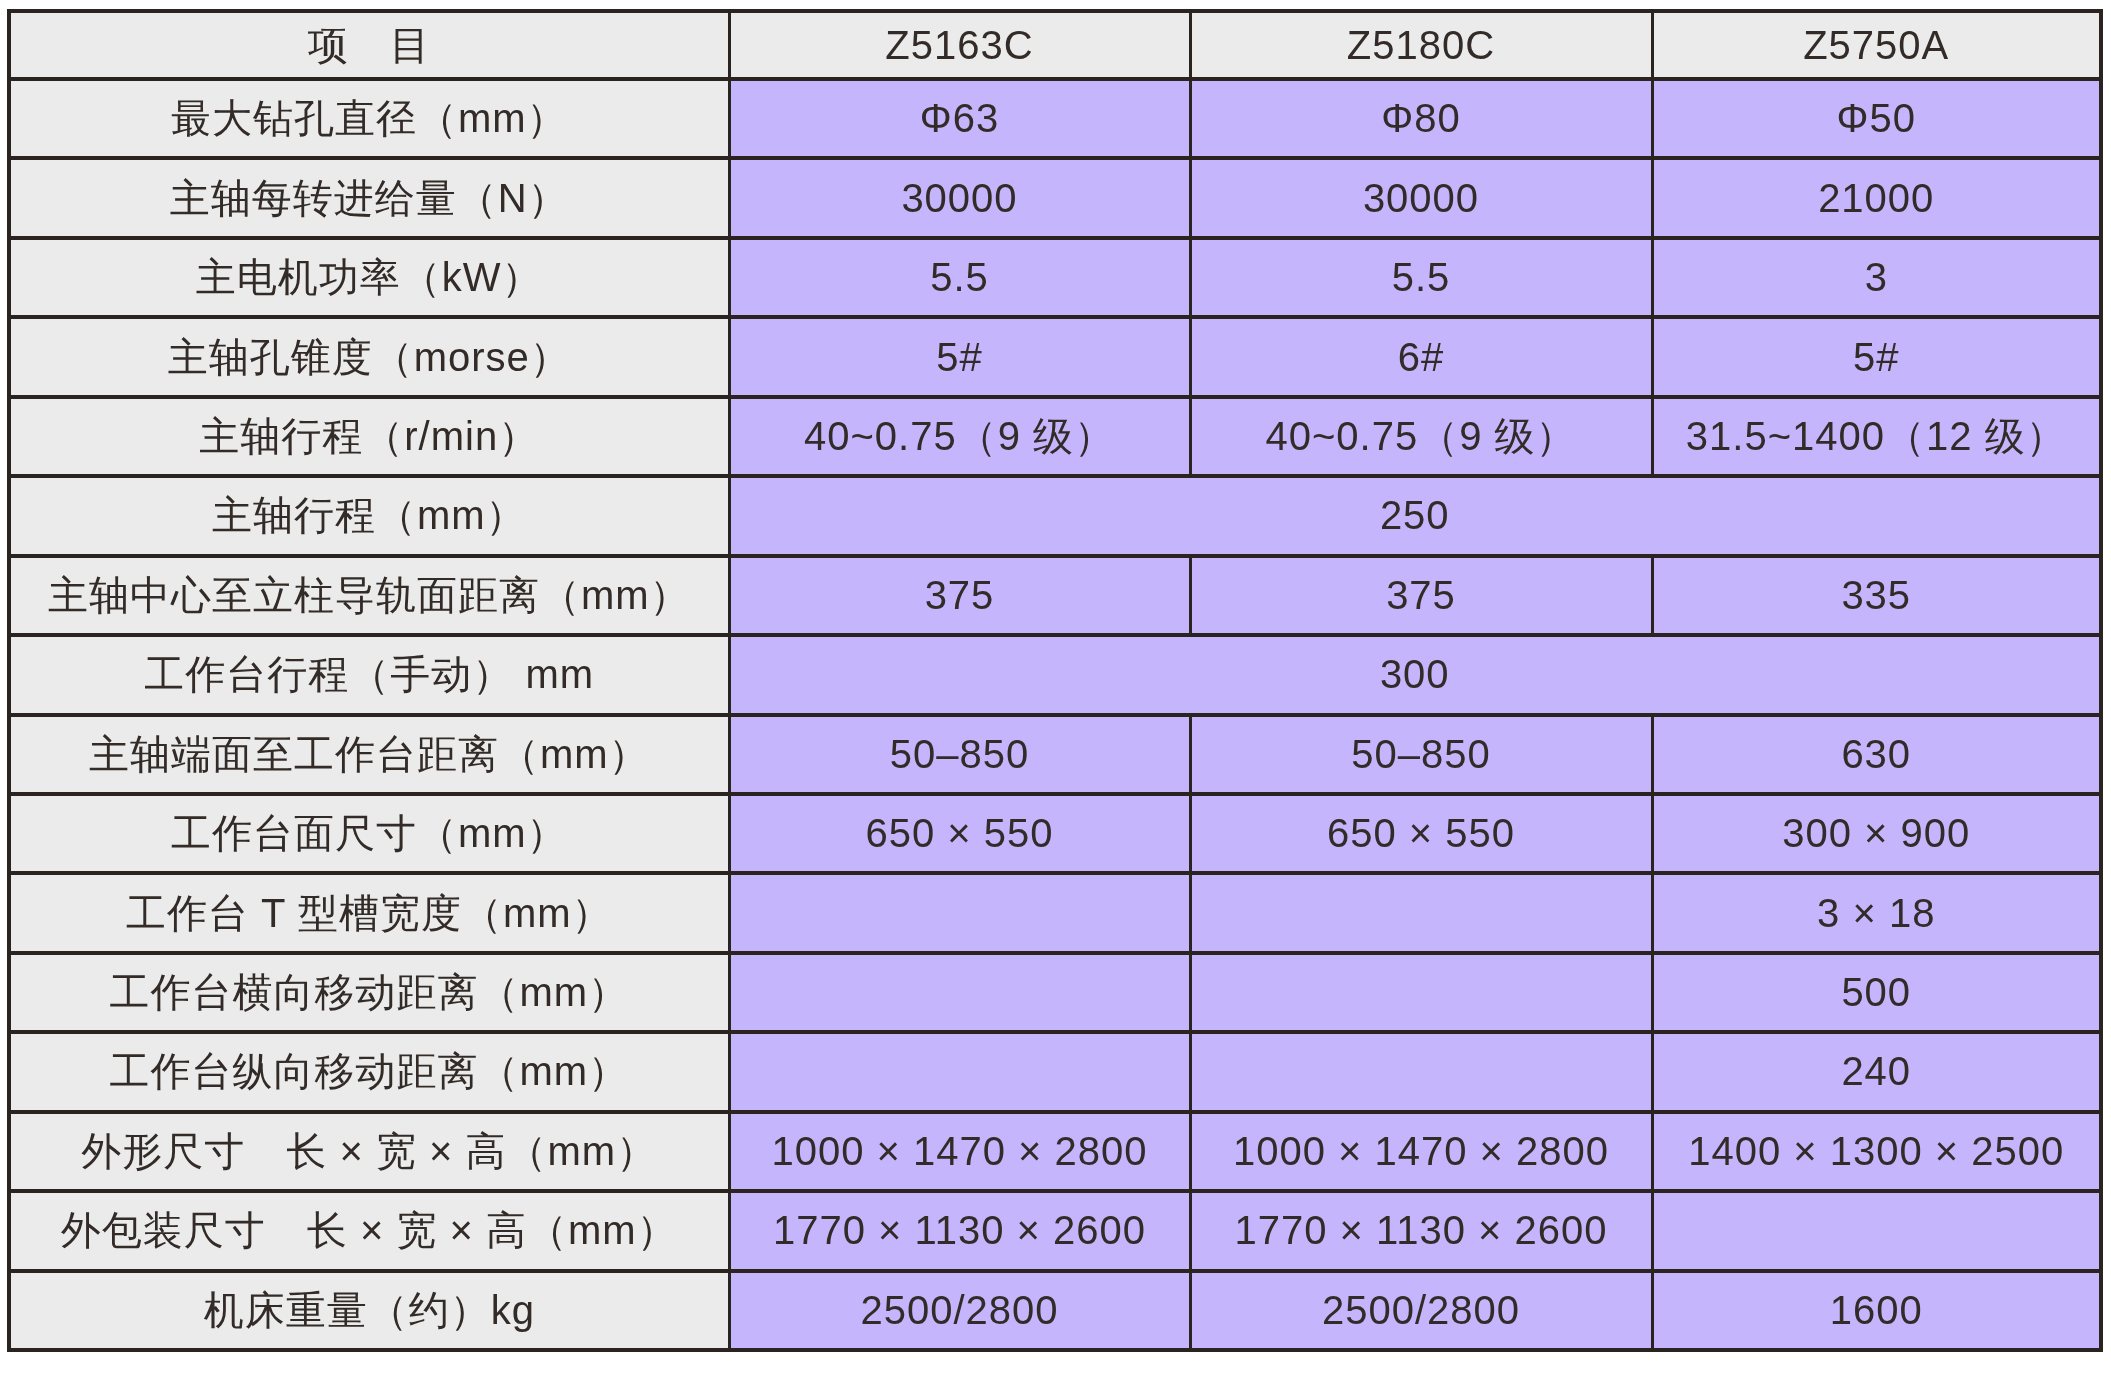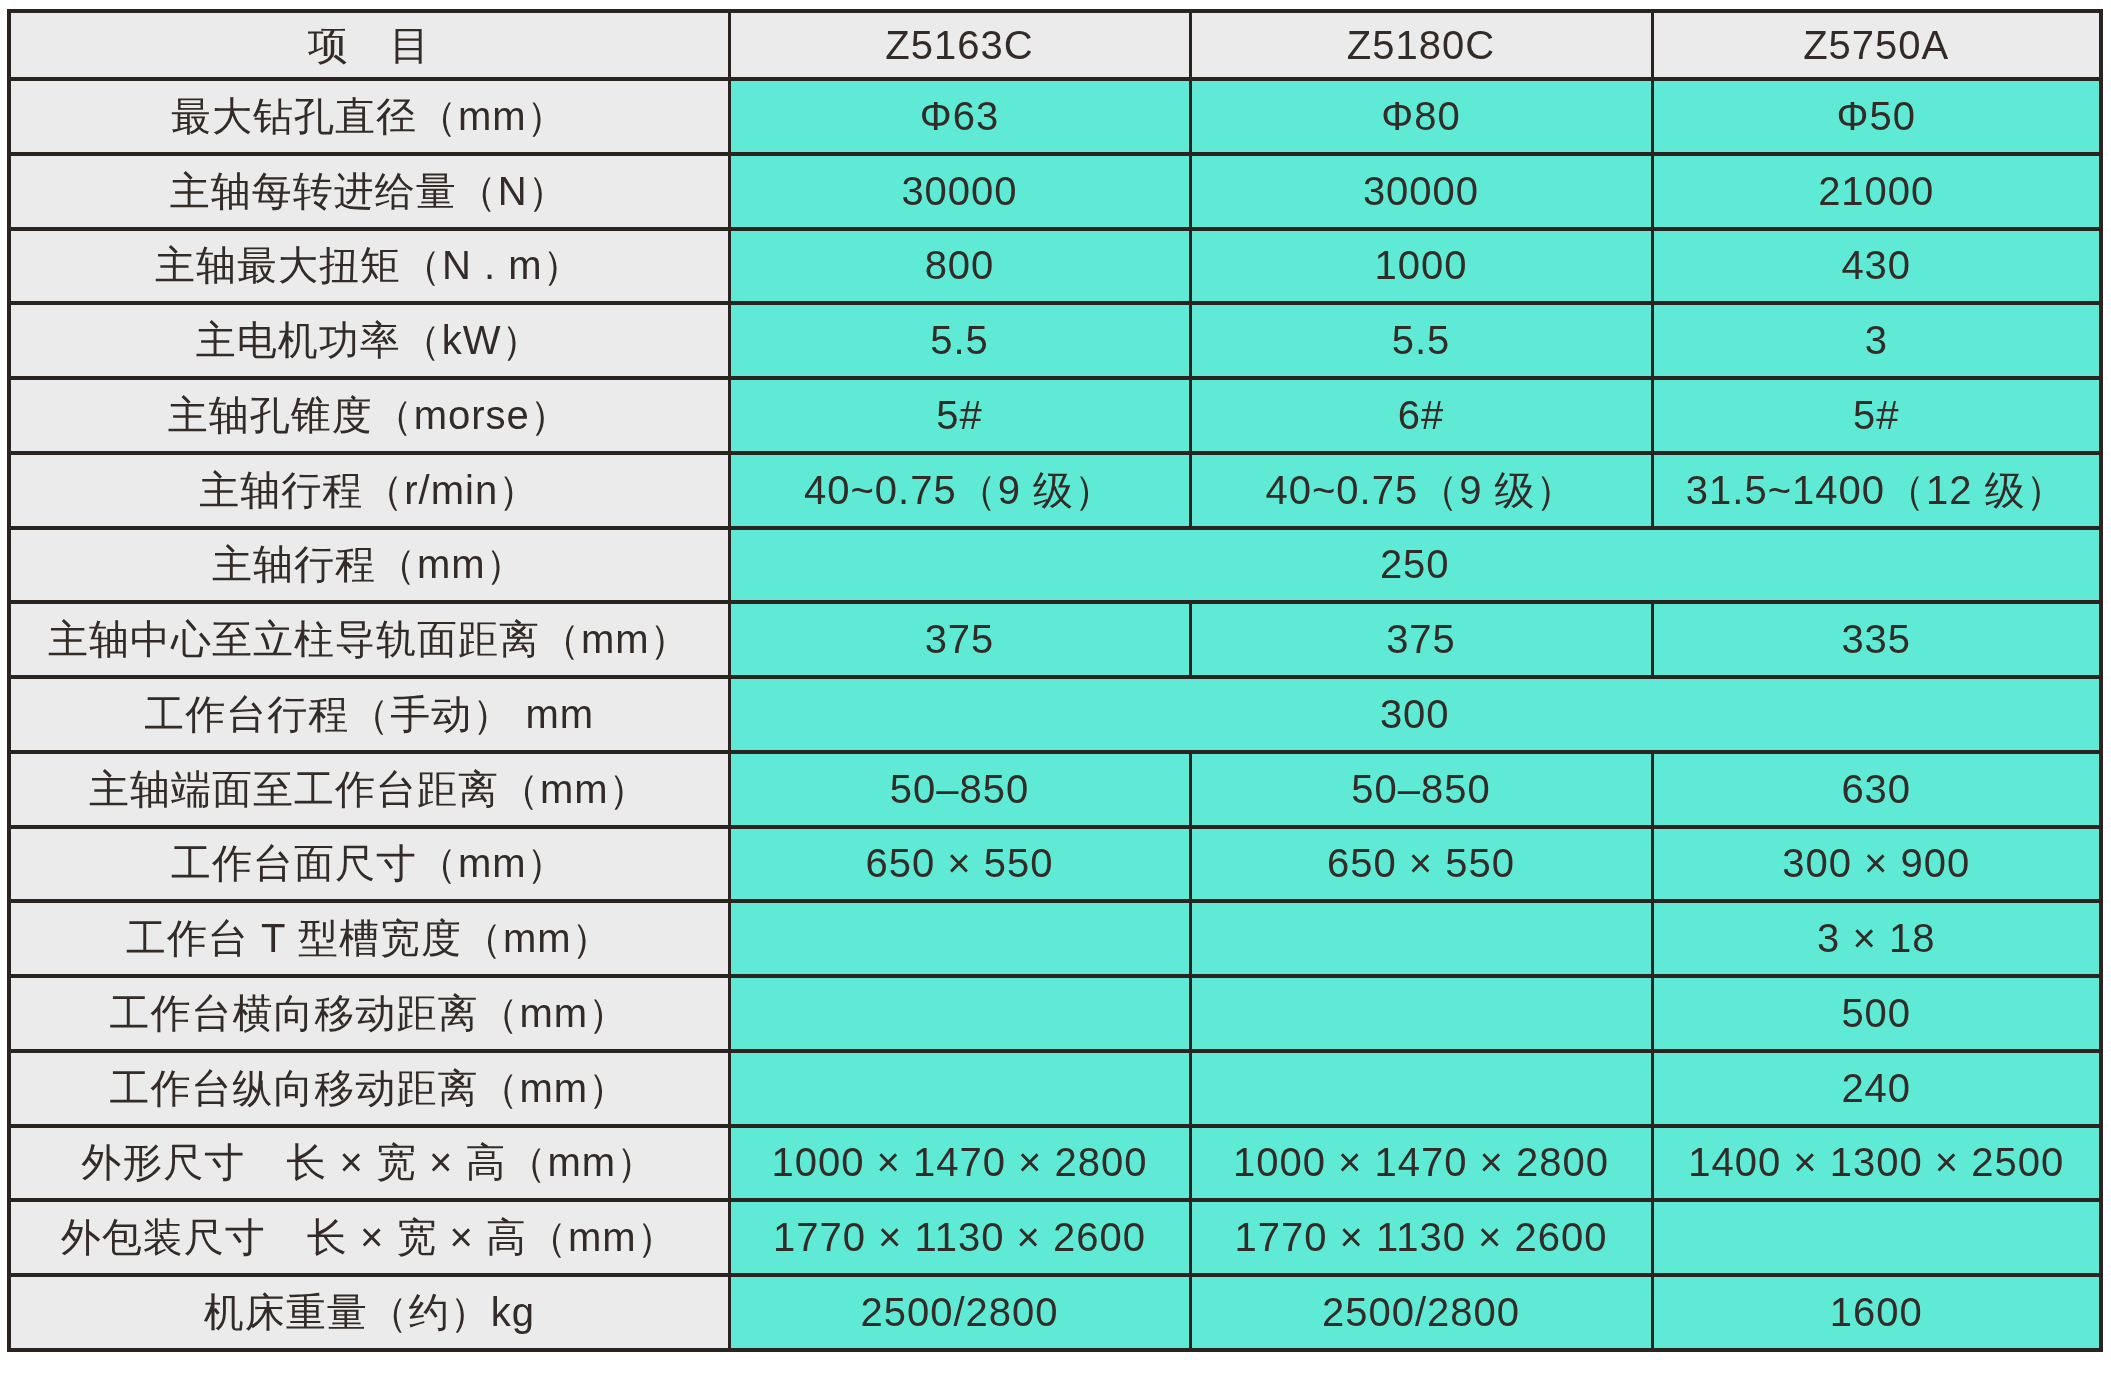"Φ63" .spec td.val { background: #5eead4 -> #c4b5fd }
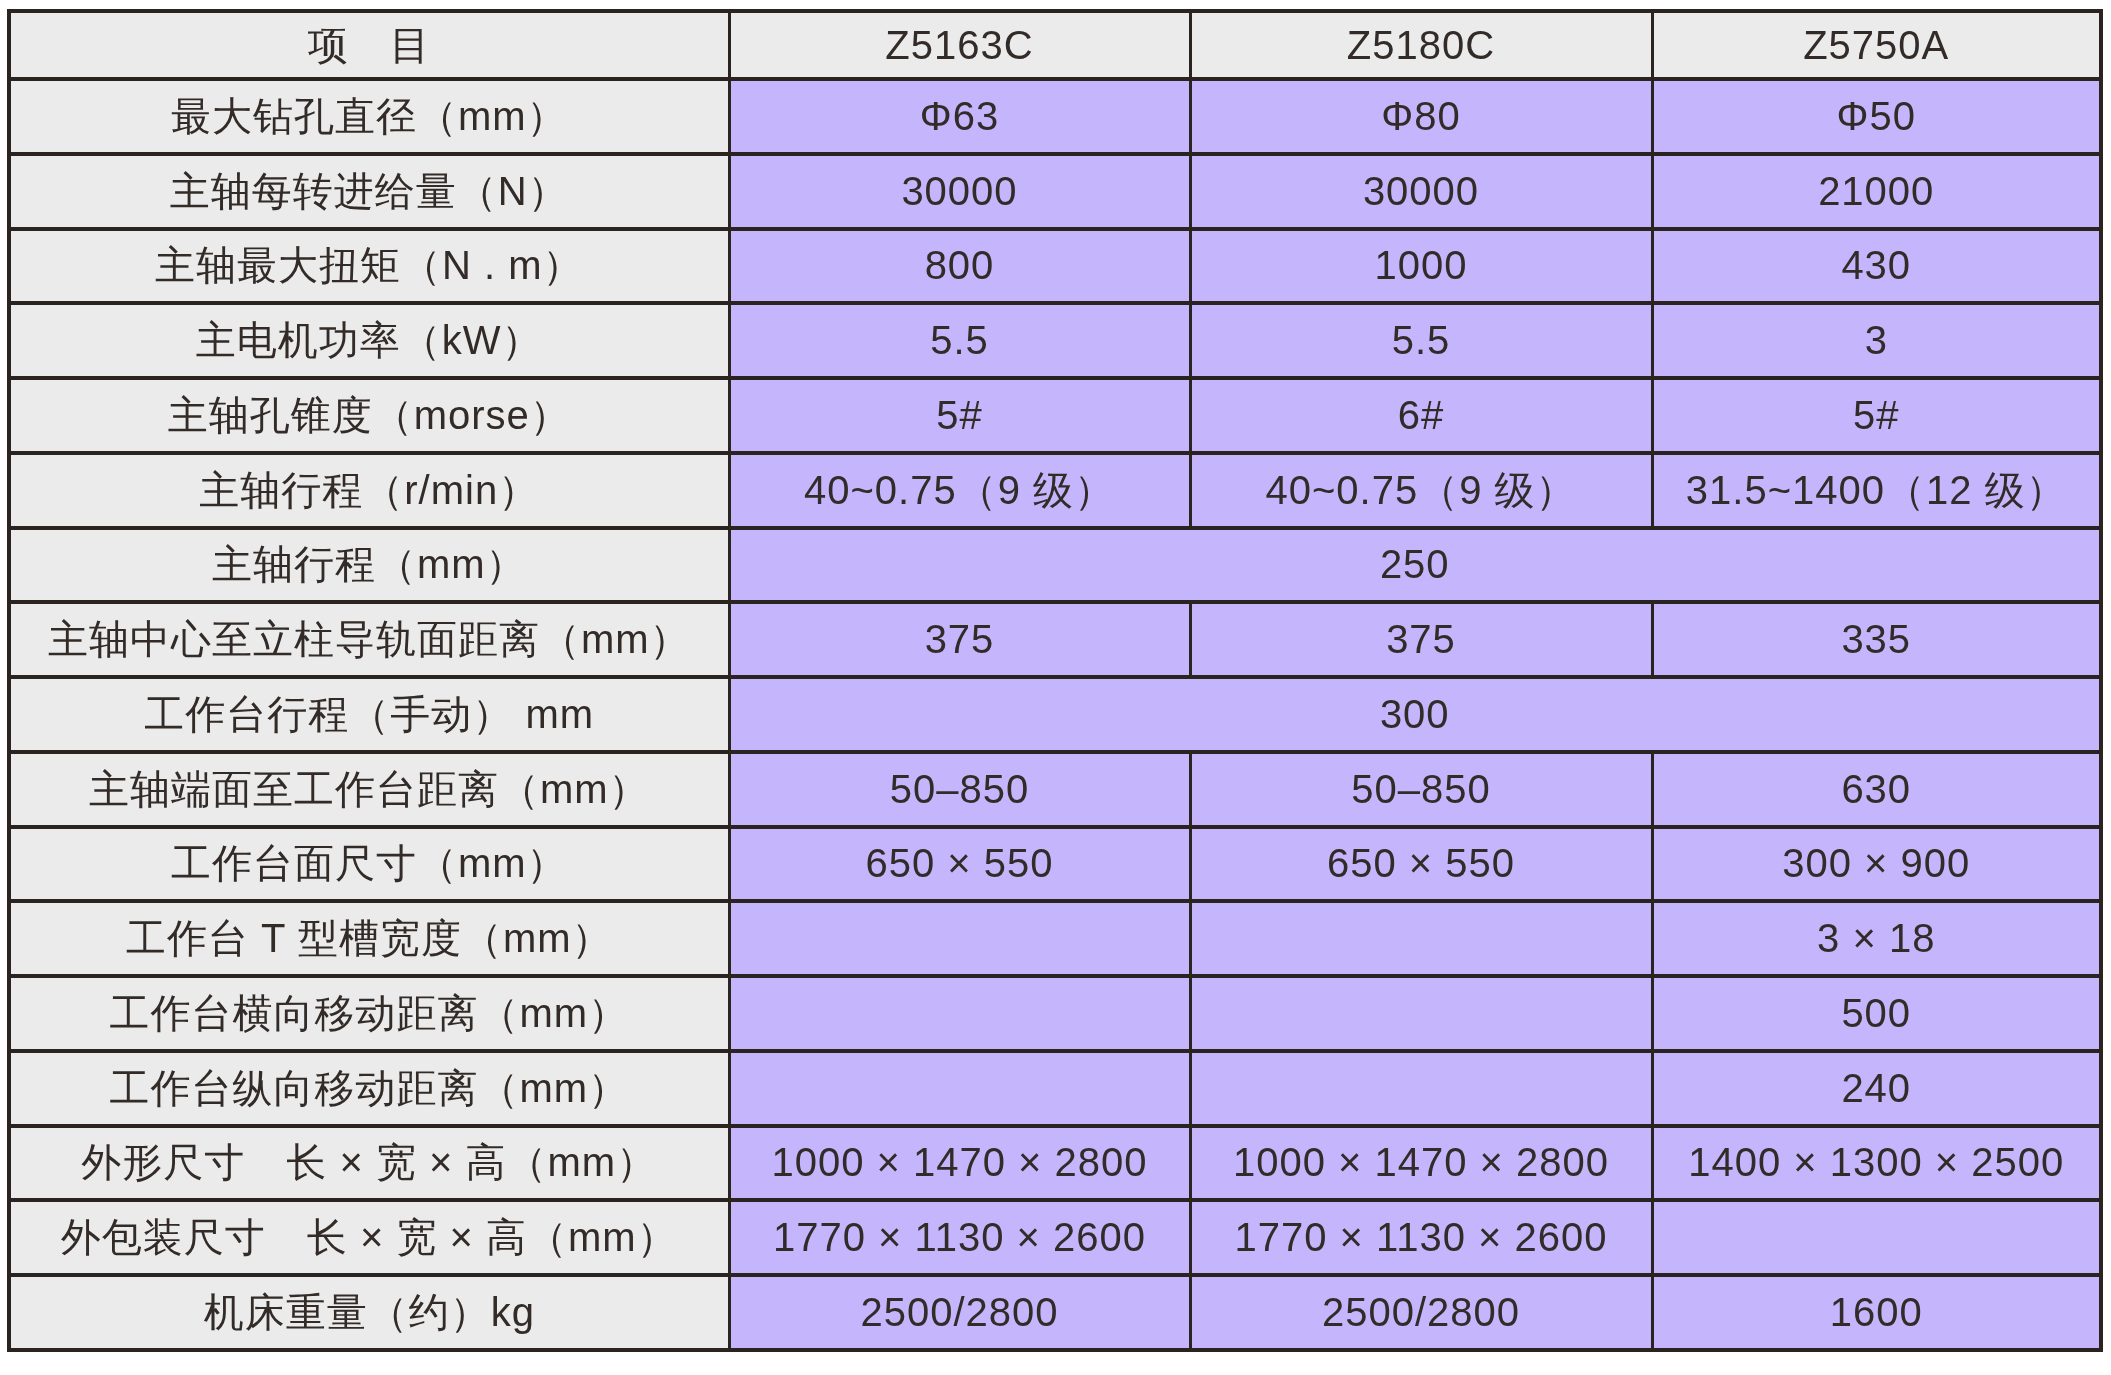"主轴最大扭矩（N . m）" tr { html: <tr> <td>主轴最大扭矩（N . m）</td> <td>800</td> <td>1000</td> <td>430</td> </tr> -> none }
